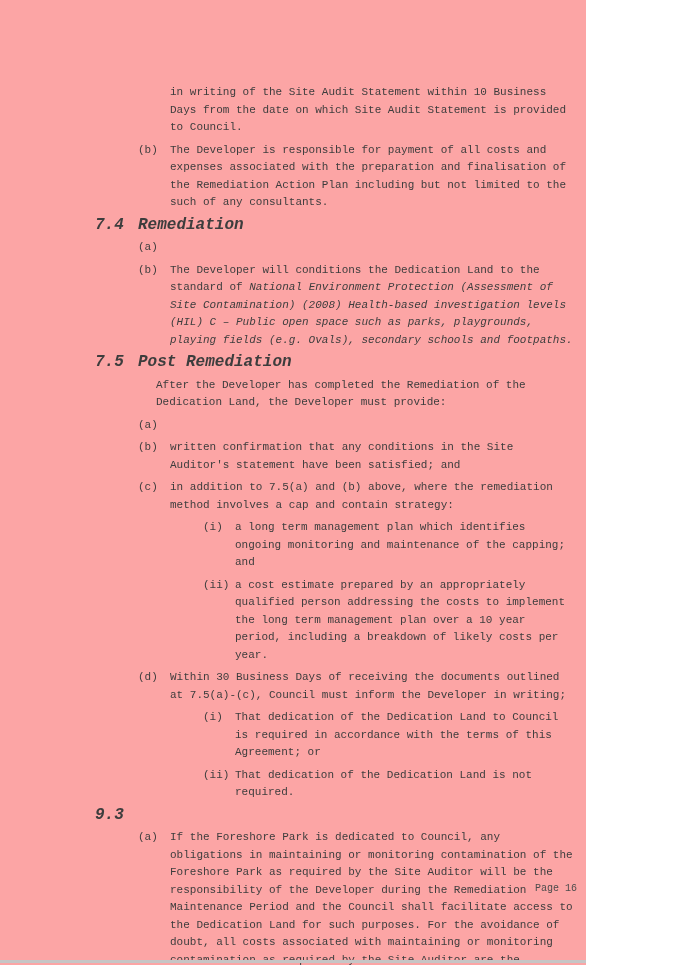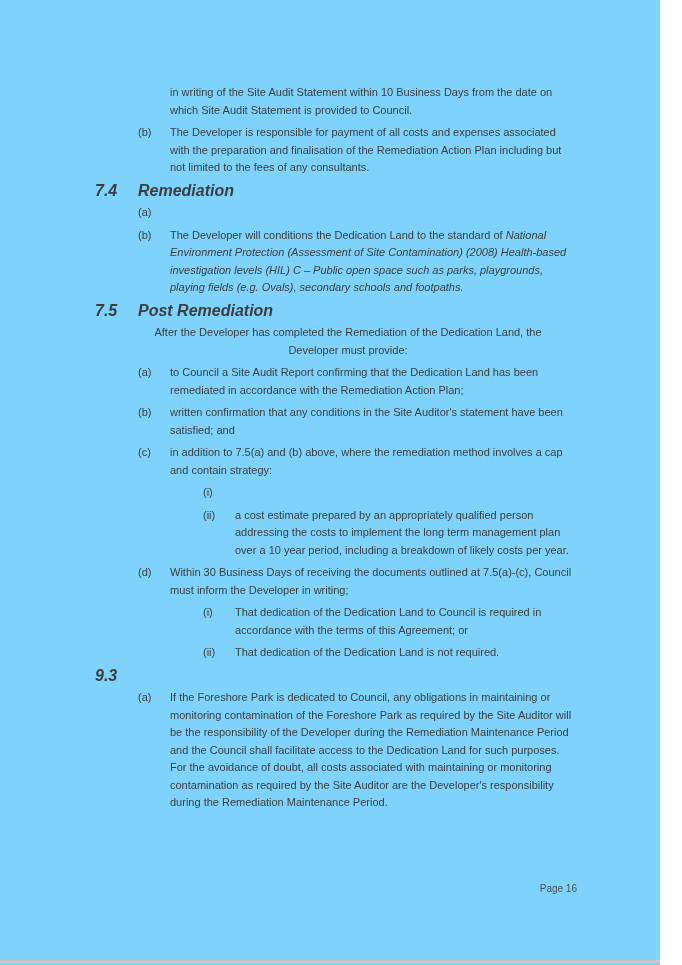"in writing of the Site" .page { background: #7dd3fc -> #fca5a5; font-family: Liberation Sans, sans-serif -> Liberation Mono, monospace; width: 660px -> 586px }
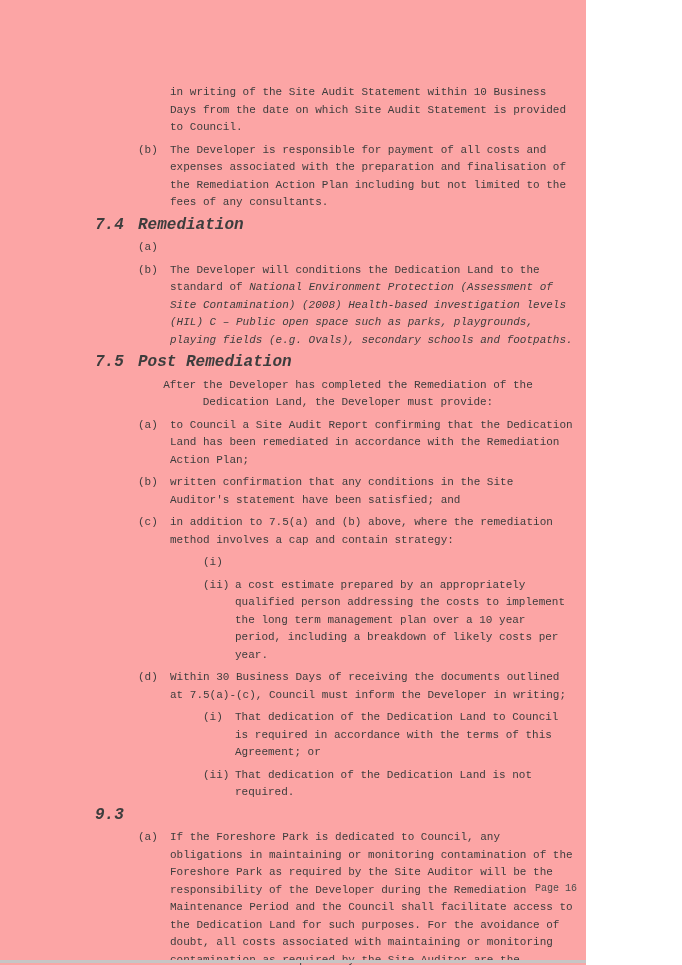"The Developer is responsible for" div.text { text: fees -> such }
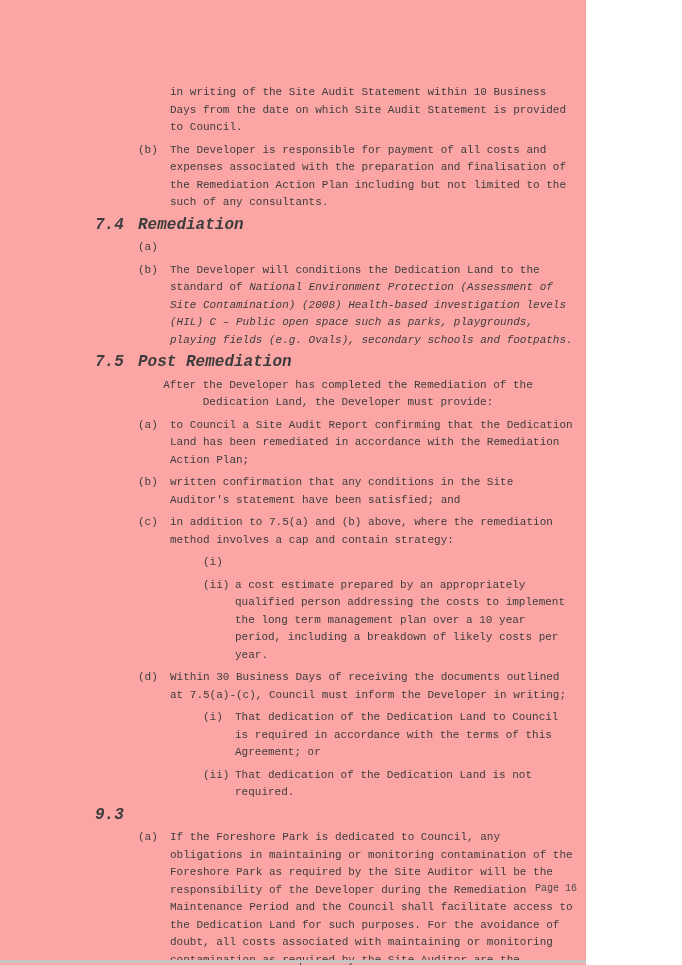"After the Developer has completed" .para-intro { margin-left: 43px -> 61px; text-align: center -> none }
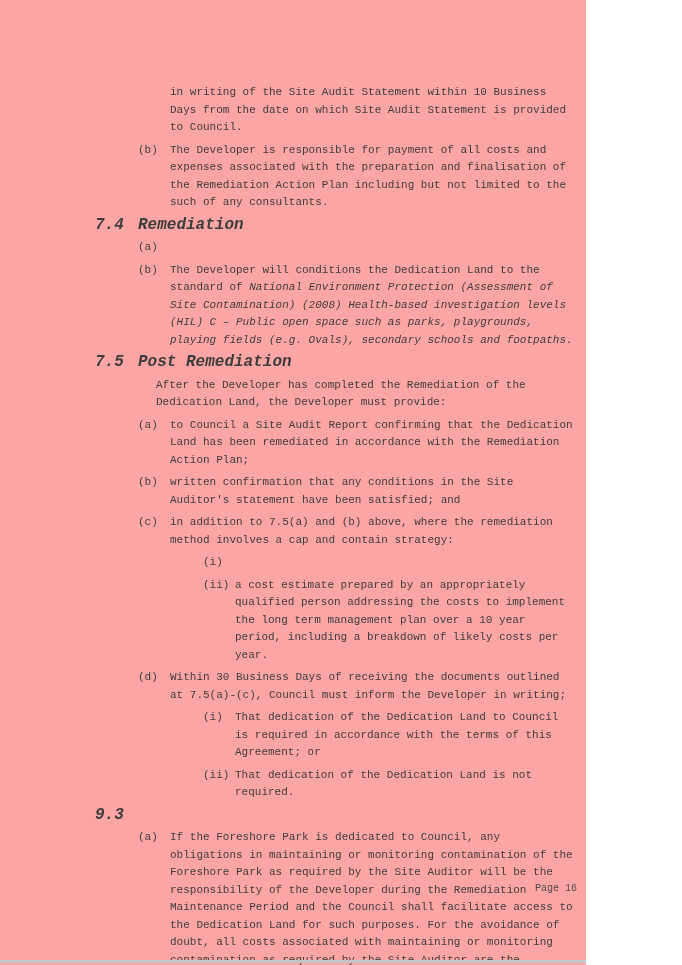"to Council a Site Audit" div.text { html: <div>to Council a Site Audit Report confirming that the Dedication Land has been remediated in accordance with the Remediation Action Plan;</div> -> none }
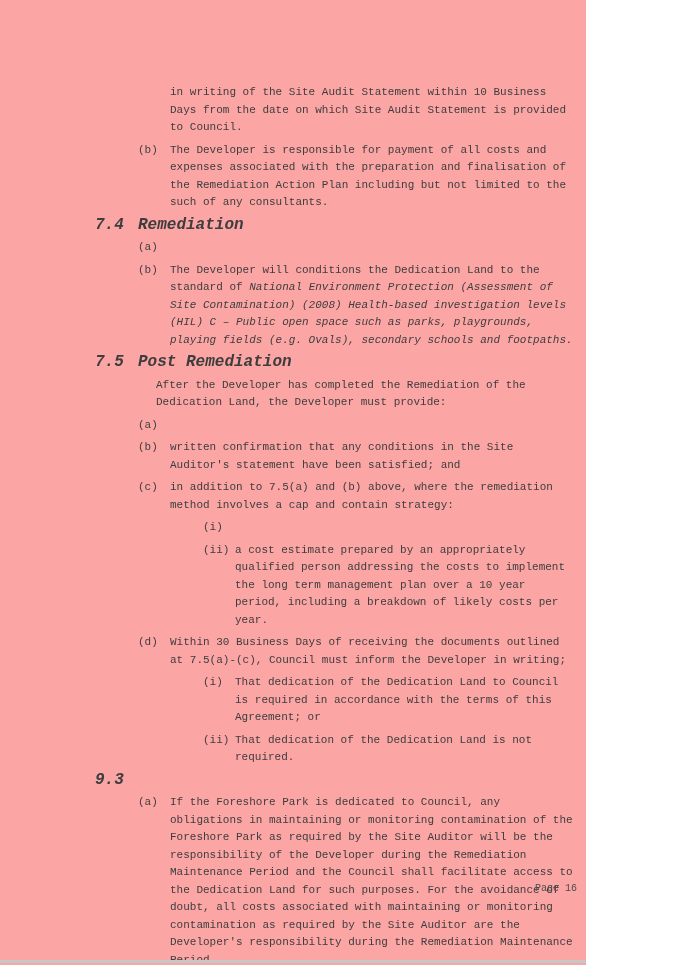"a long term management plan" div.text { html: none -> <div>a long term management plan which identifies ongoing monitoring and maintenance of the capping; and</div> }
